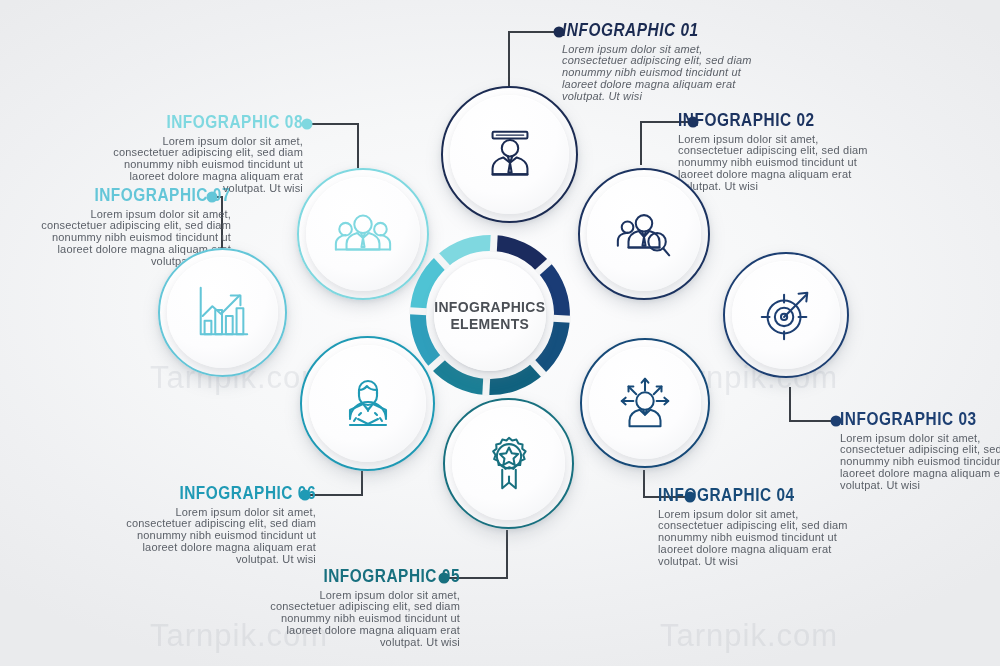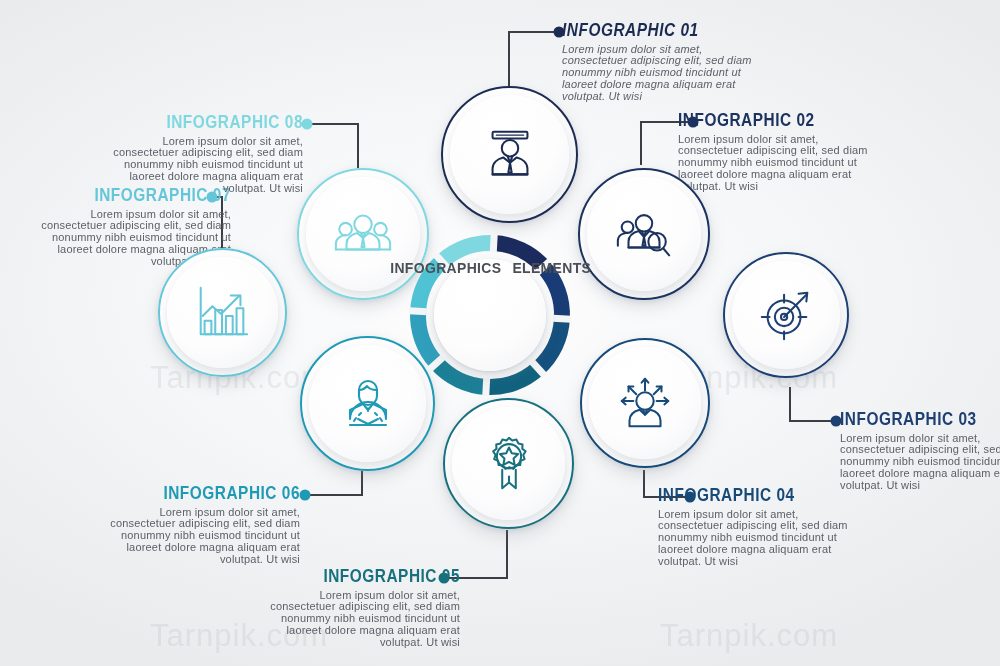"INFOGRAPHICS" #hub .disc { align-items: flex-start -> center; flex-direction: row -> column }
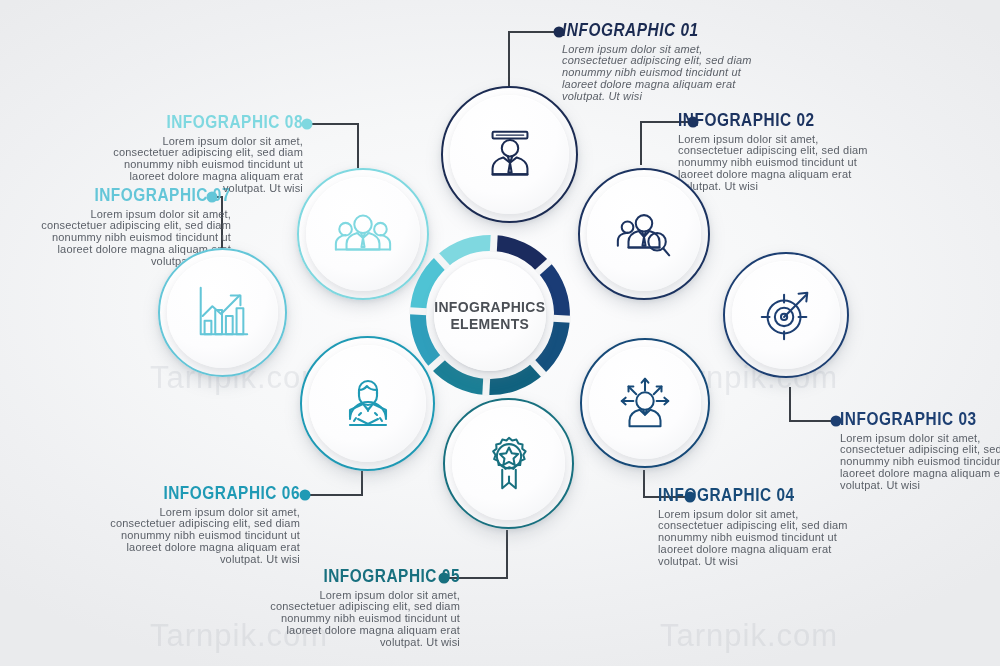"INFOGRAPHIC 06" div.block { left: 95px -> 111px }
